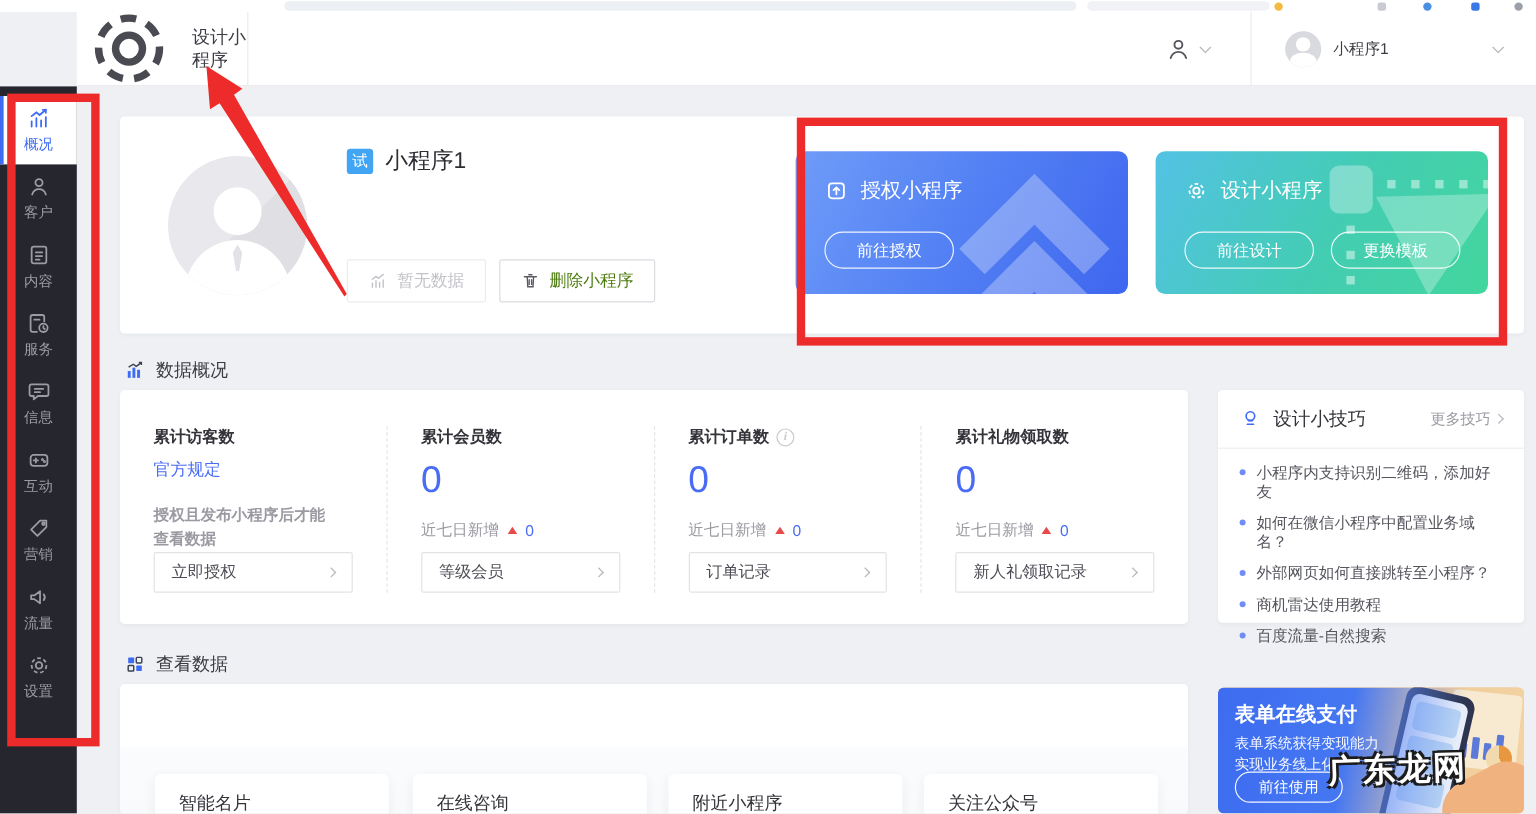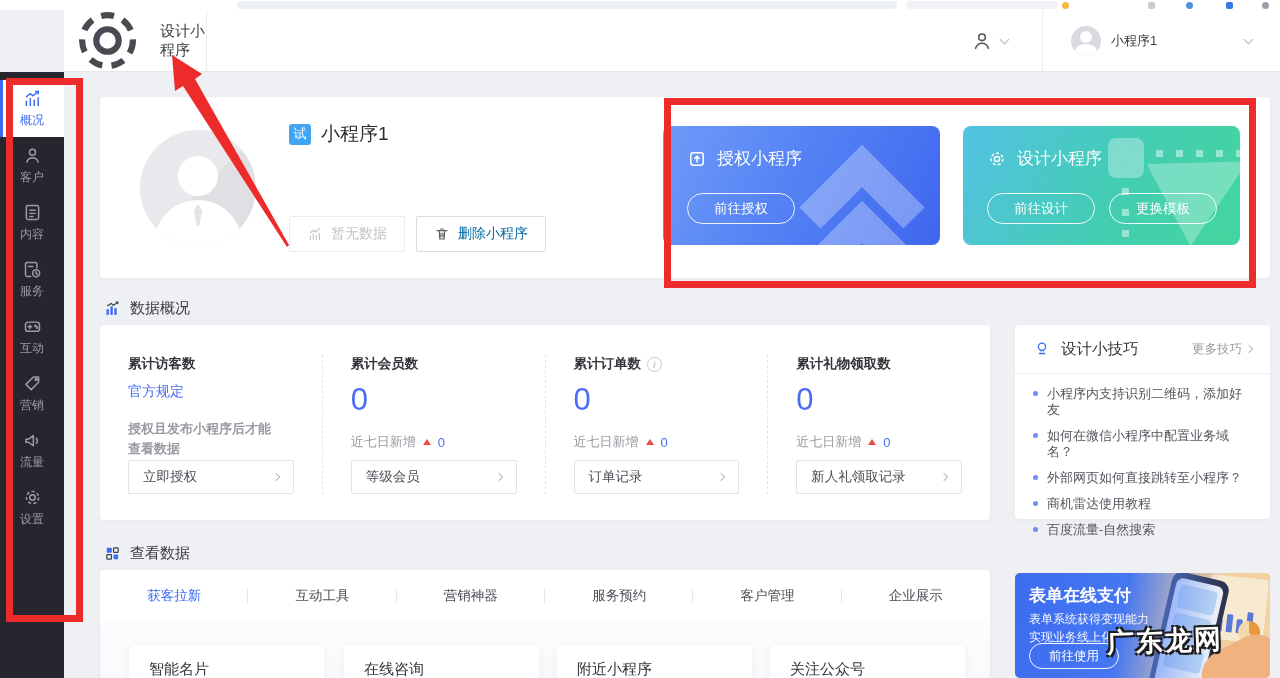"删除小程序" .pbtn { color: #0369a1 -> #4d7c0f }
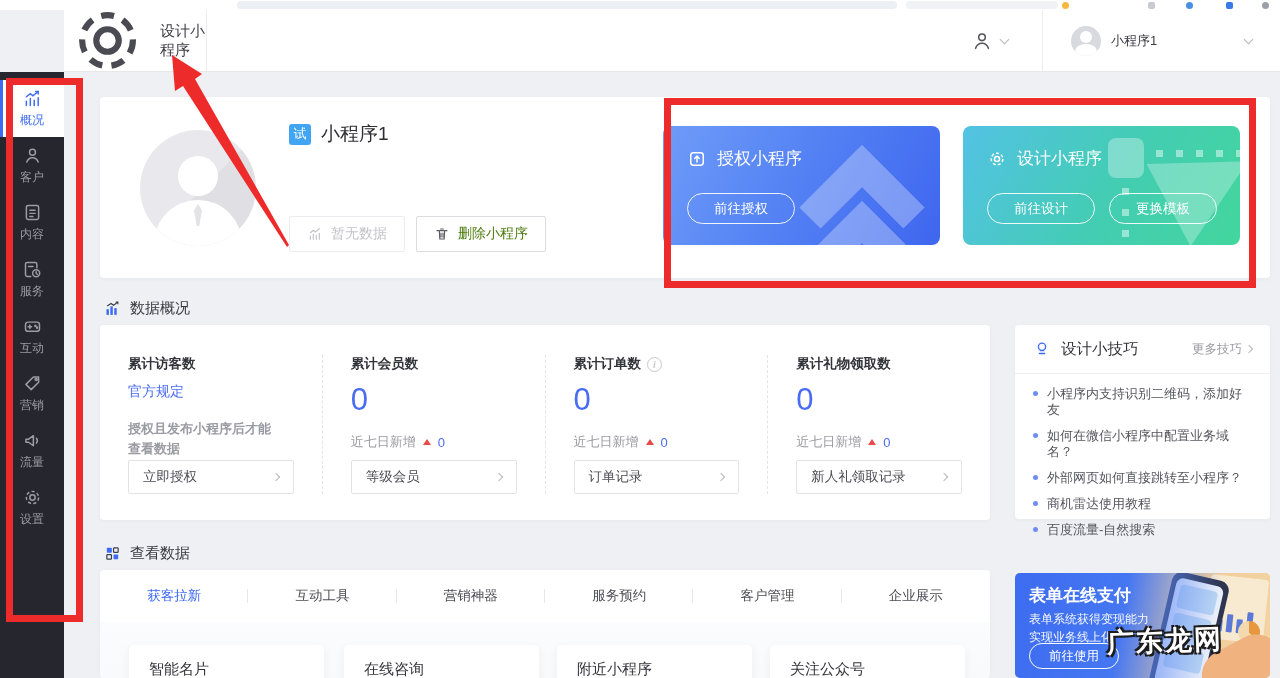"信息" div.side-item { html: none -> <div> <svg> <path></path> <path></path> </svg> <span>信息</span> </div> }
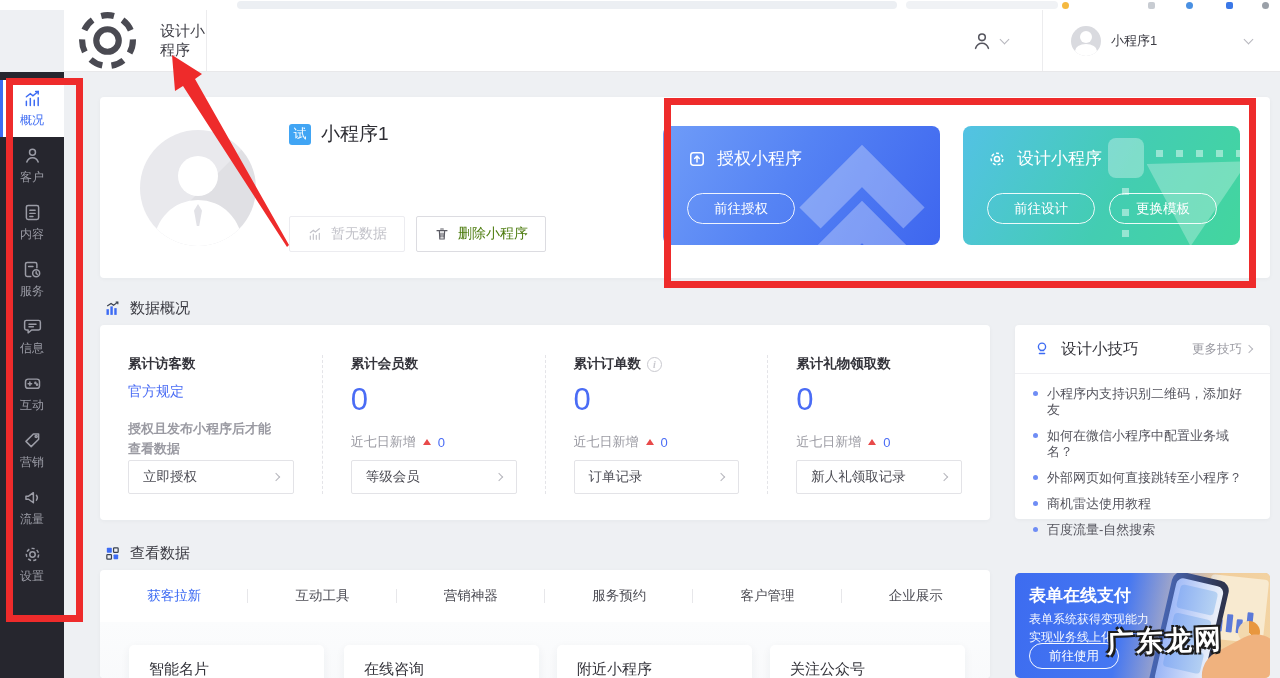"获客拉新" div.func-tabs { html: <div> <div>获客拉新</div> <div>互动工具</div> <div>营销神器</div> <div>服务预约</div> <div>客户管理</div> <div>企业展示</div> </div> -> none }
